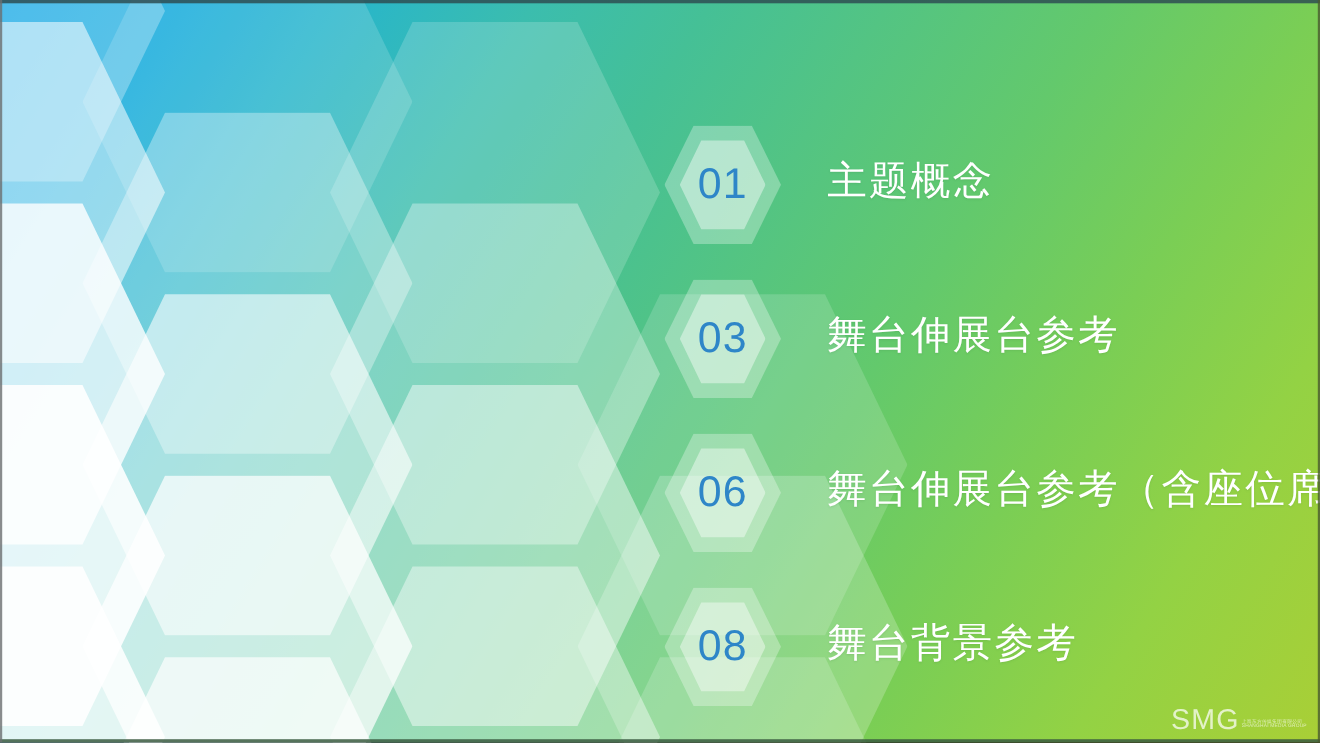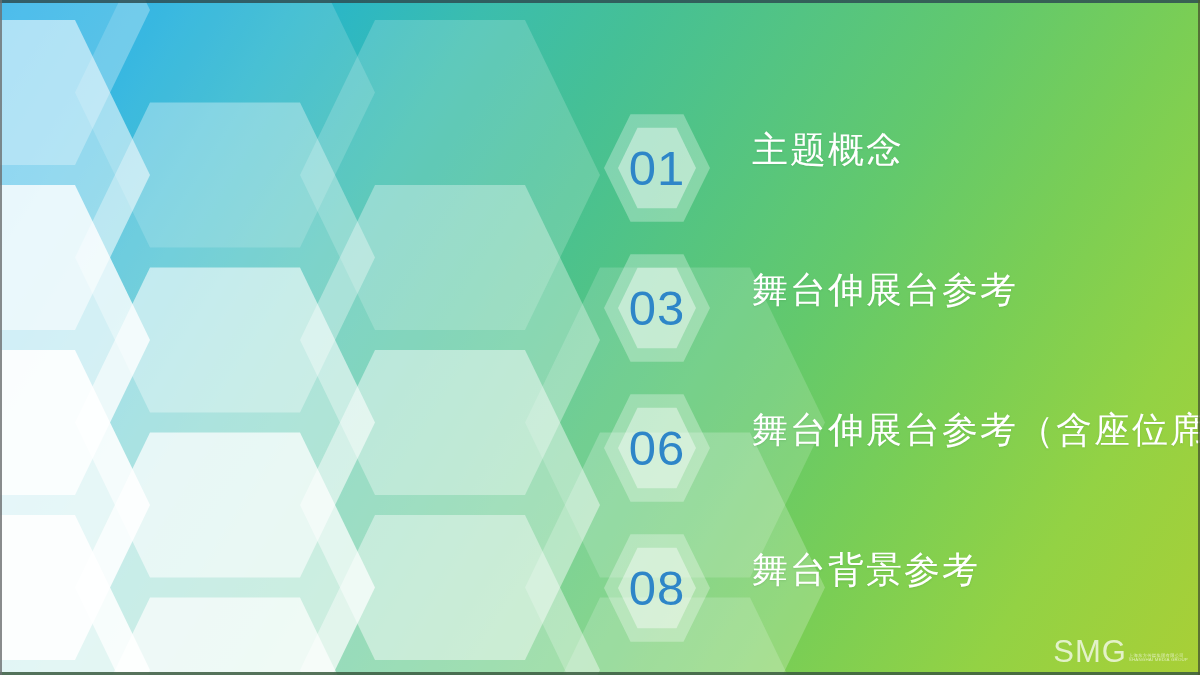"01" .hex-num { font-size: 49px -> 39px }
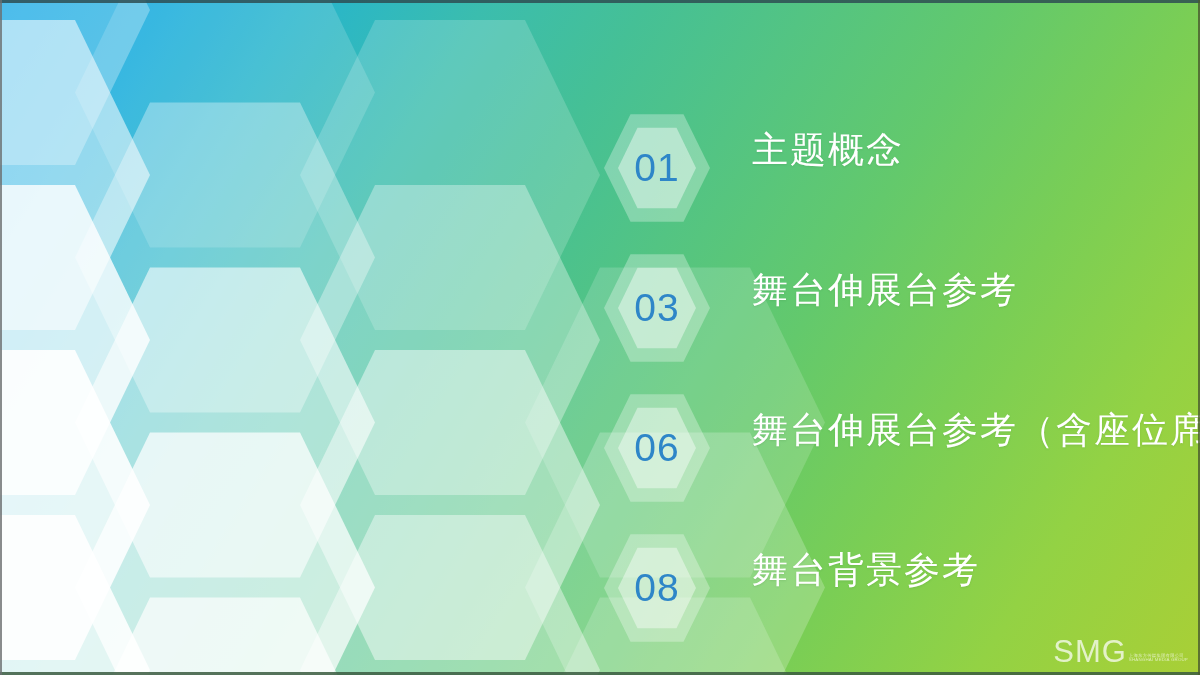"主题概念" .toc-label { top: 8px -> 22px }
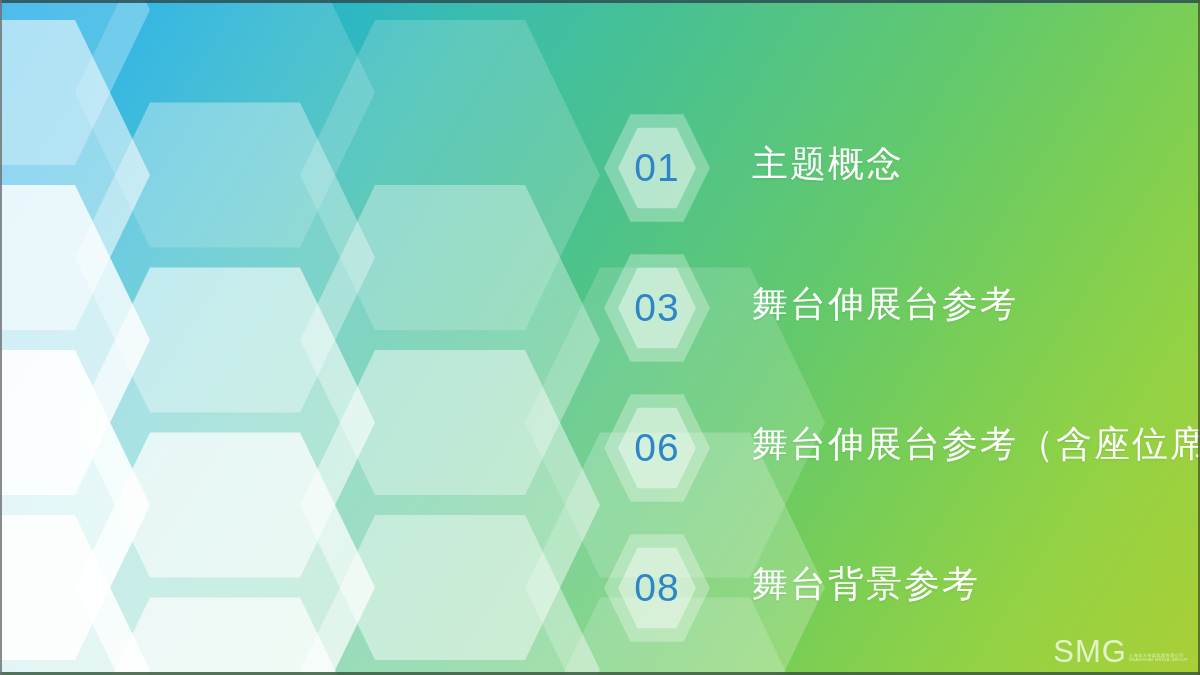"SMG" #logo-mark { font-size: 31px -> 26px }
